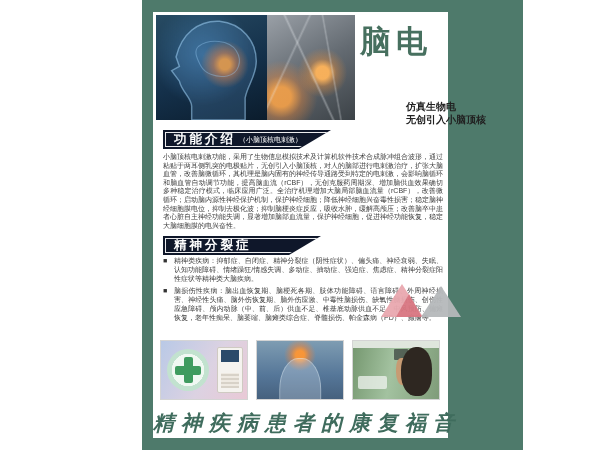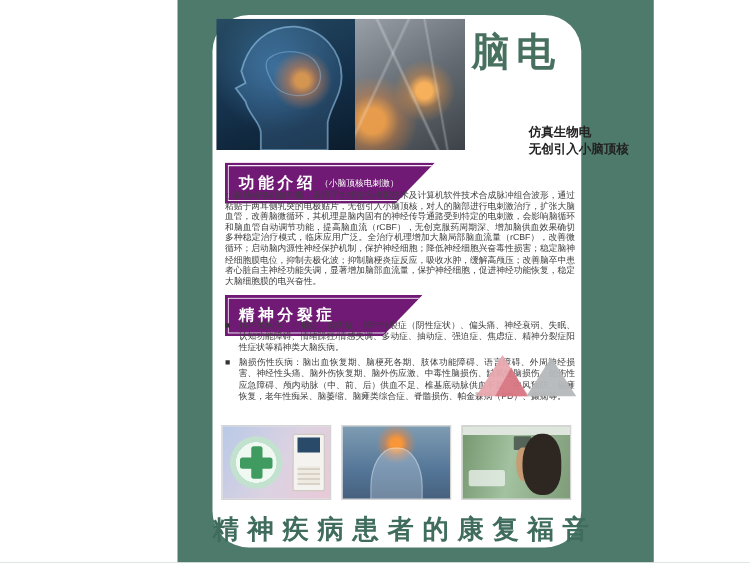"脑电" .panel { border-radius: 29px -> none; left: 28px -> 11px }
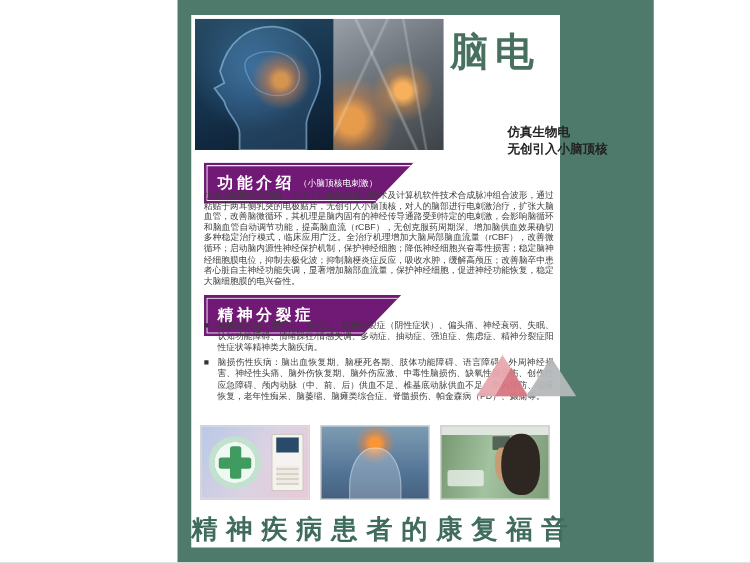"功能介绍" .banner { background: #701a75 -> #0f172a; height: 33px -> 19px }
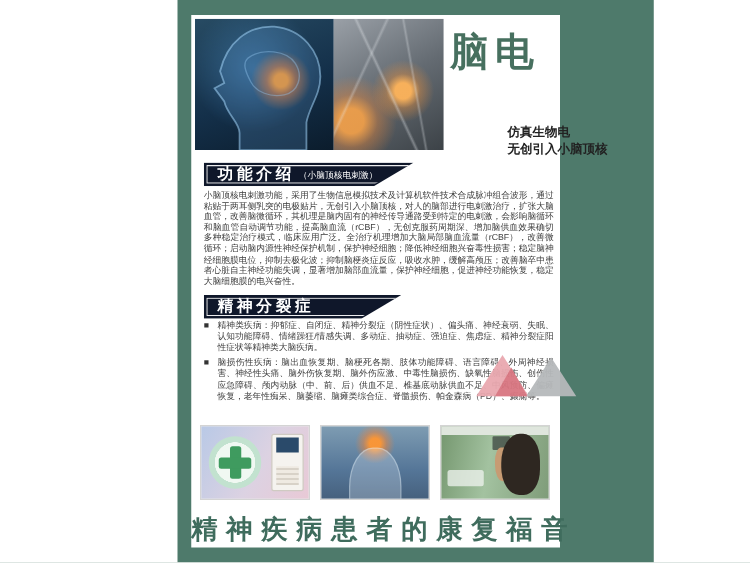"精神疾病患者的康复福音" .slogan { font-style: none -> italic }
